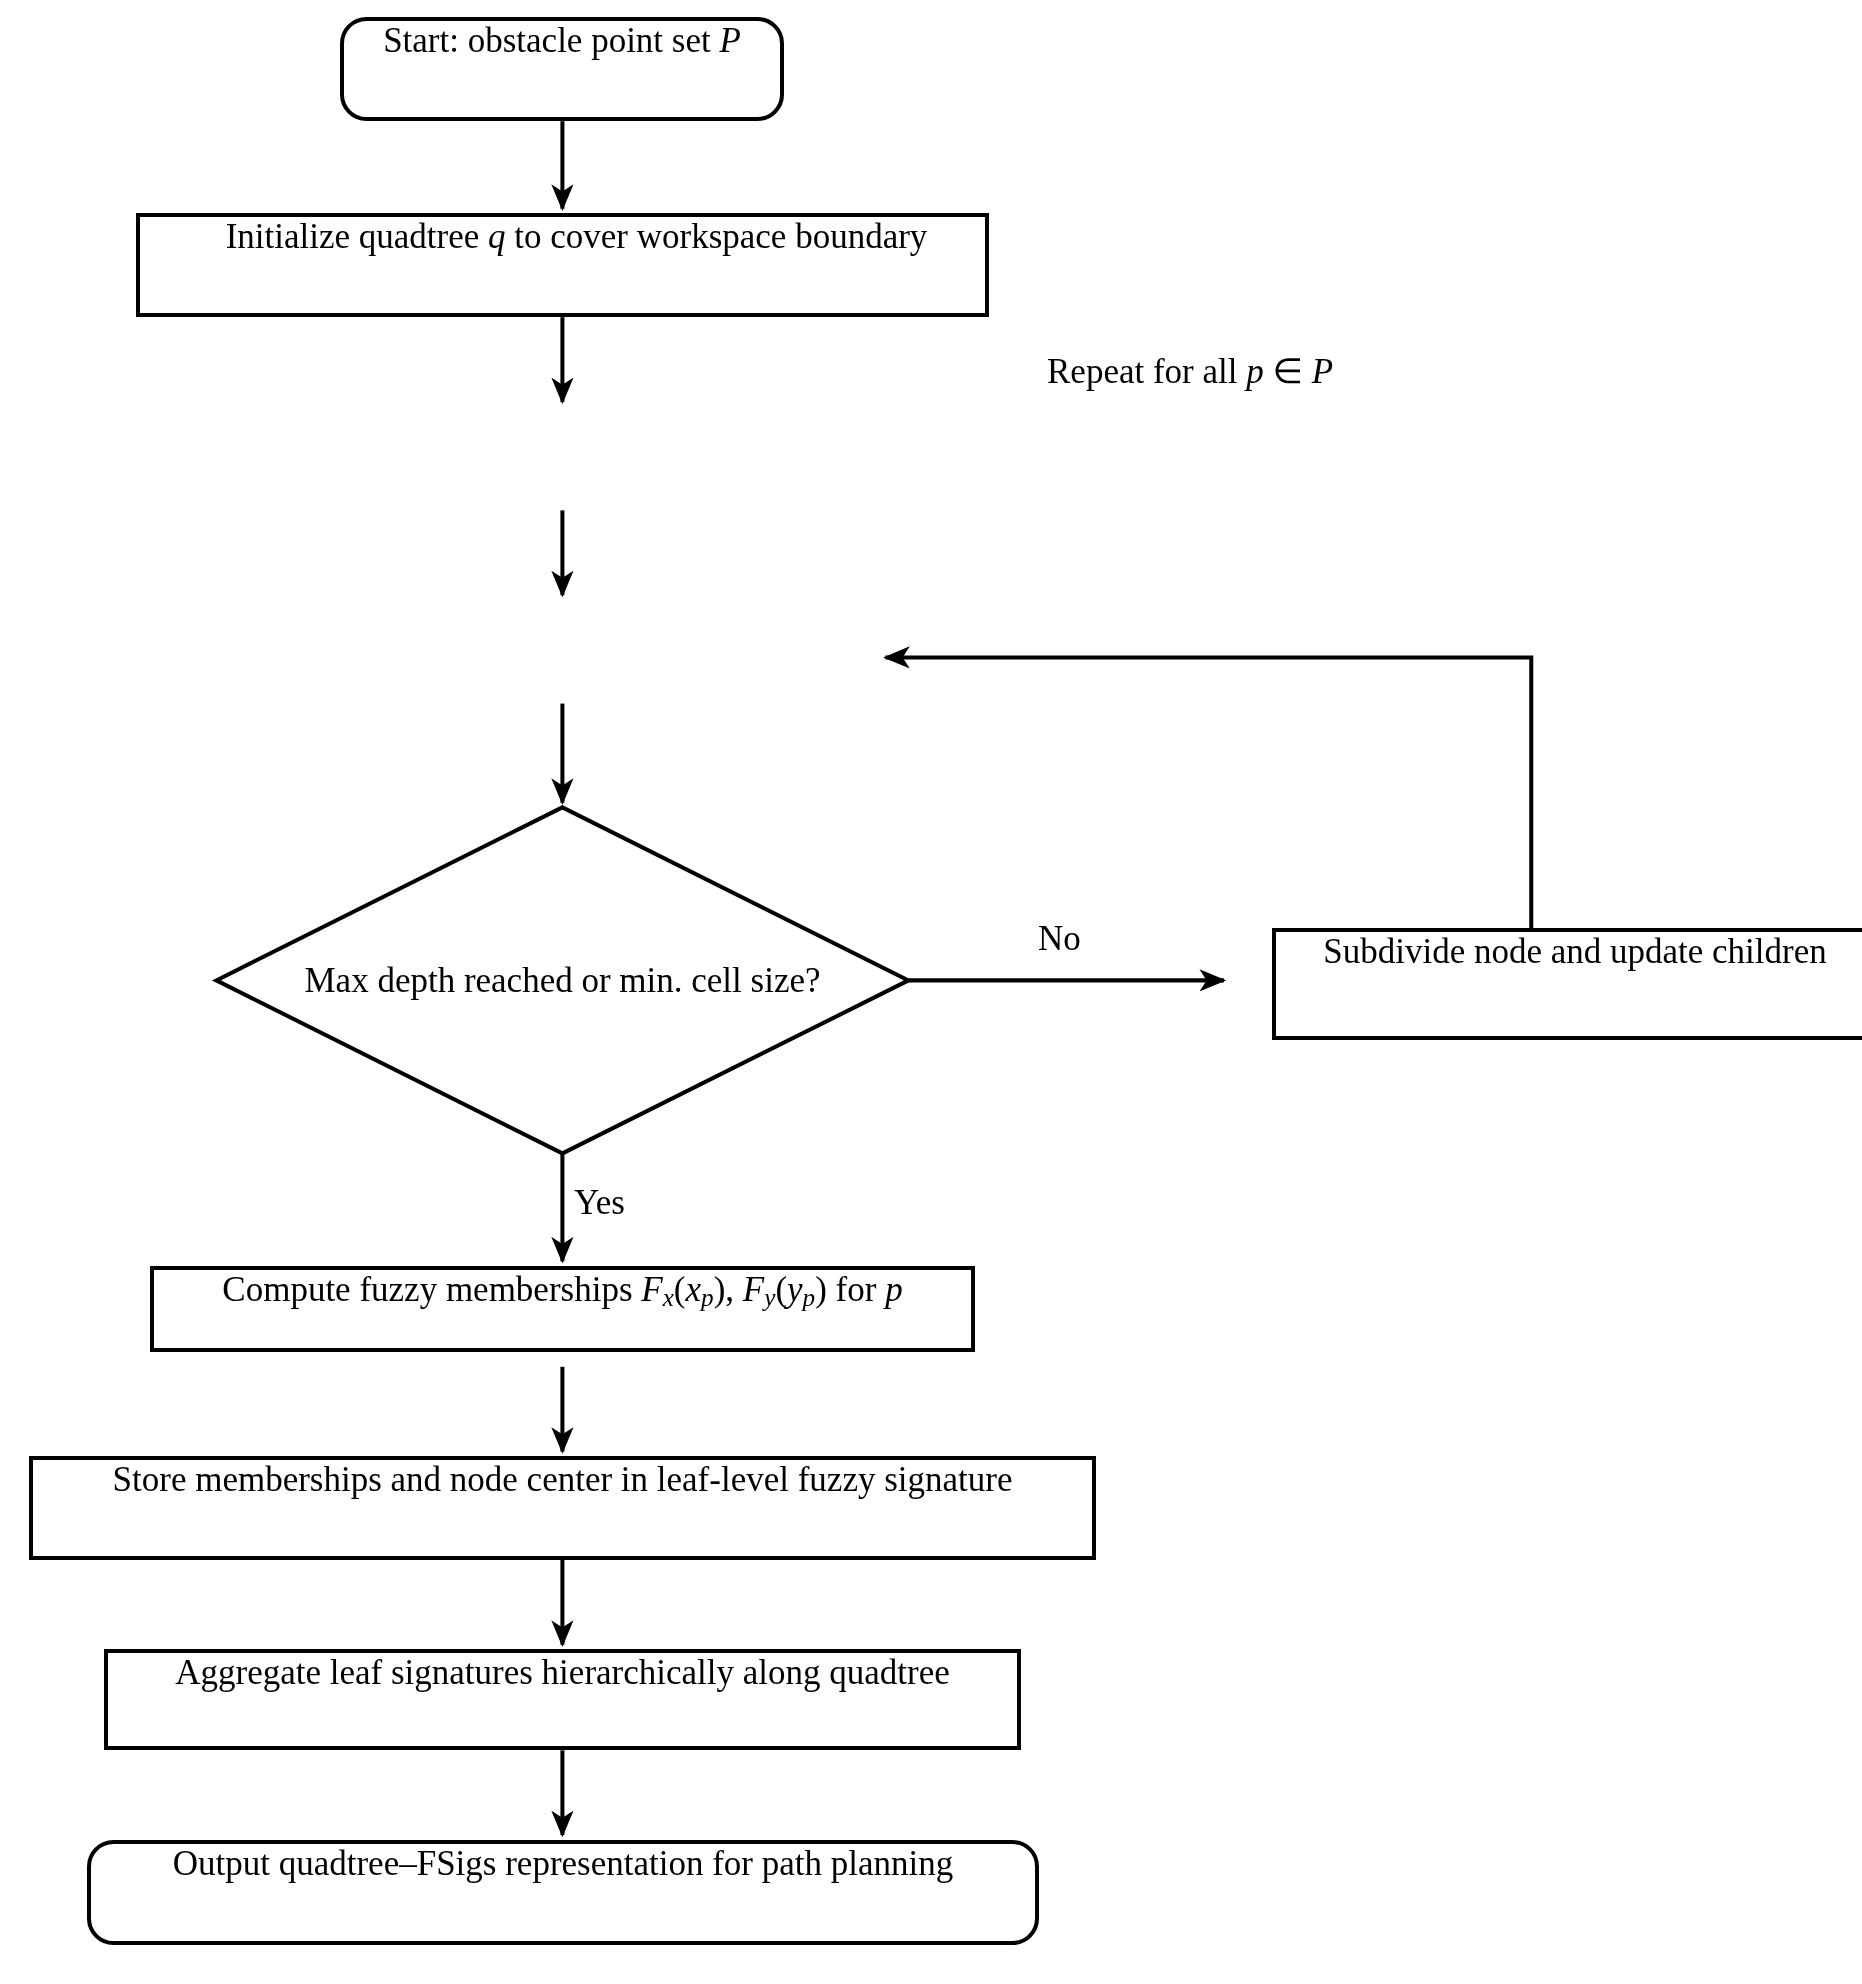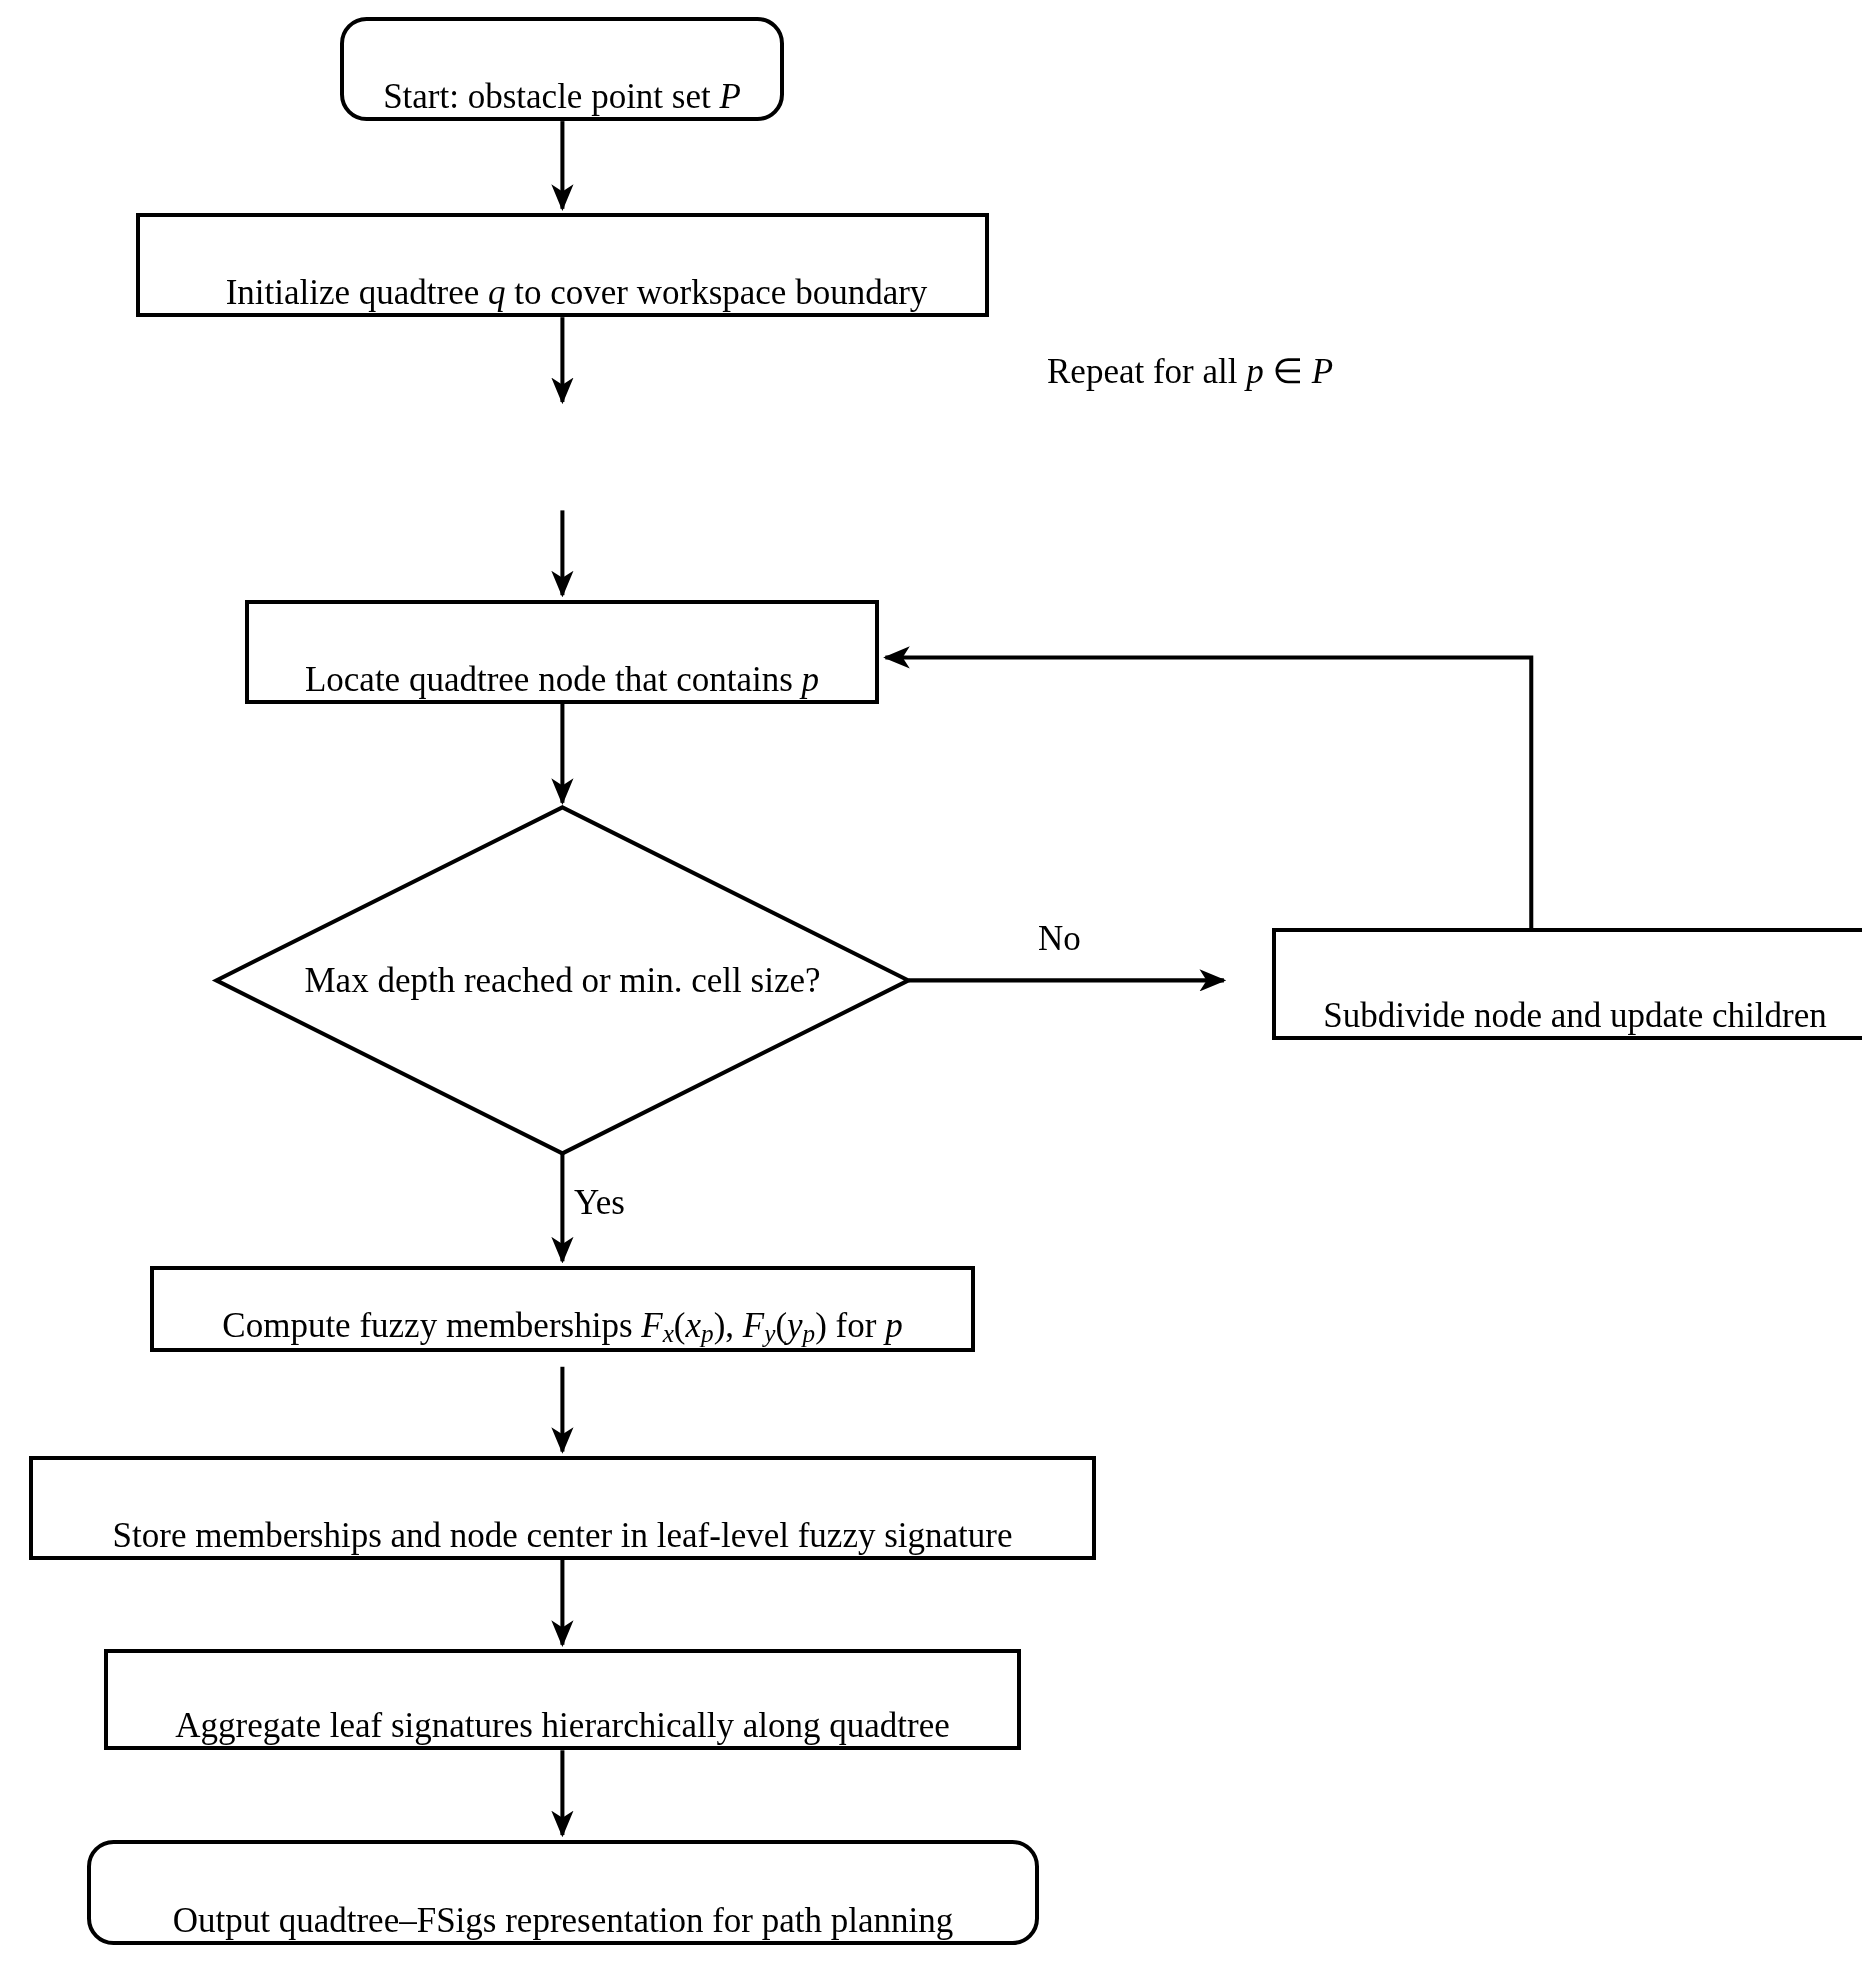"Start: obstacle point set P" .node { align-items: flex-end -> flex-start }
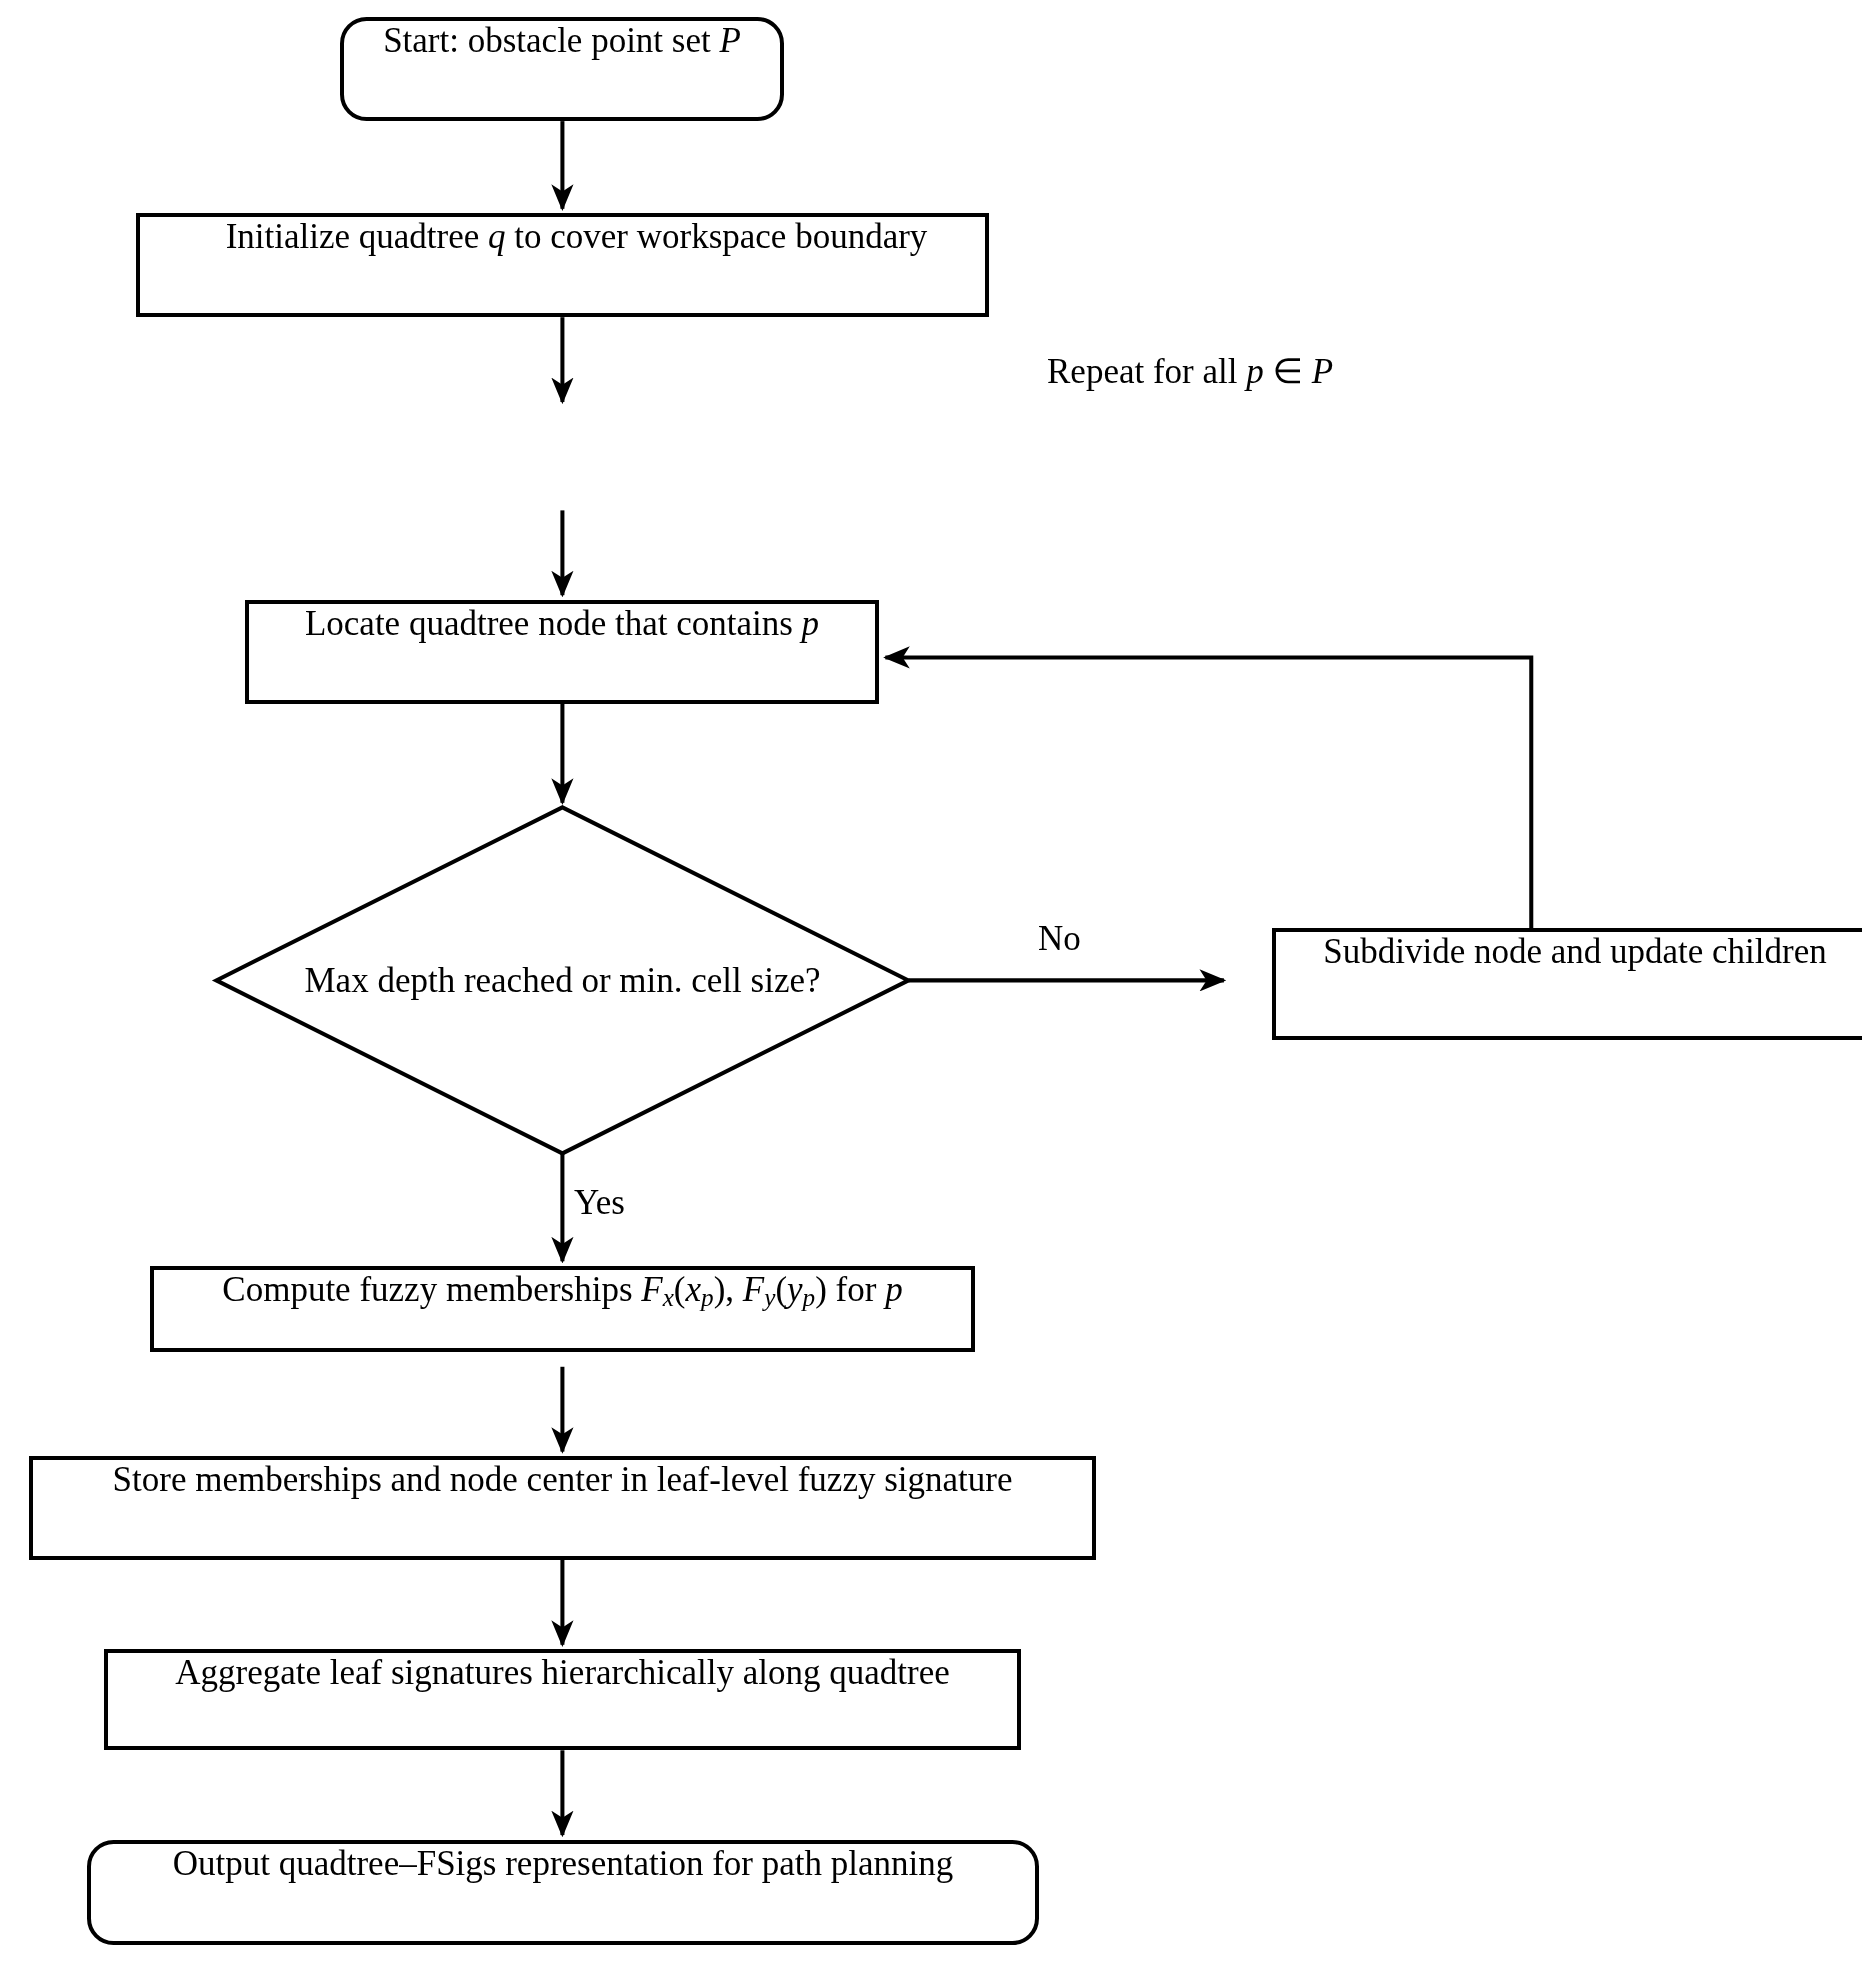"Locate quadtree node that contains" div.node { html: <div> <div><span>Locate quadtree node that contains </span><span>p</span></div> </div> -> none }
